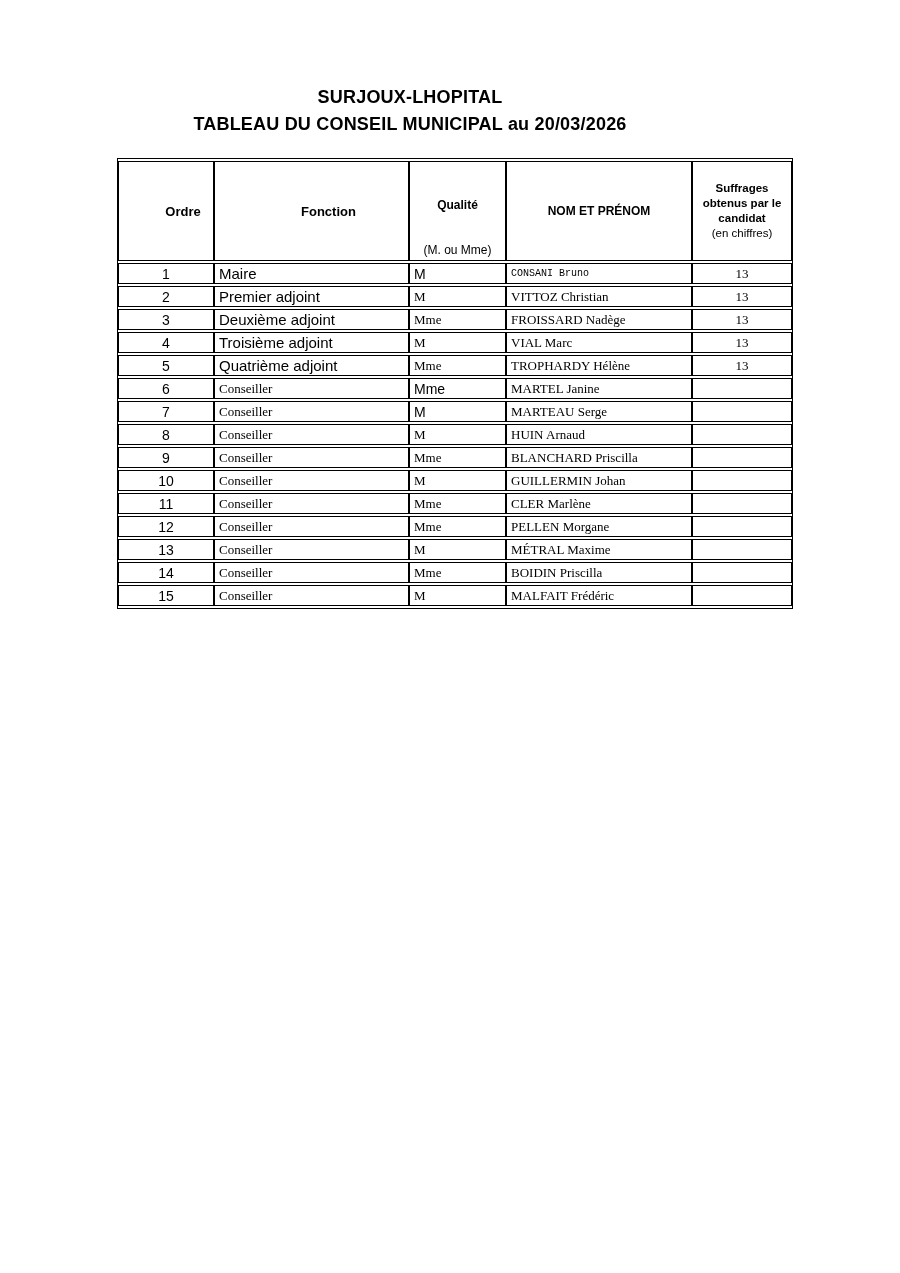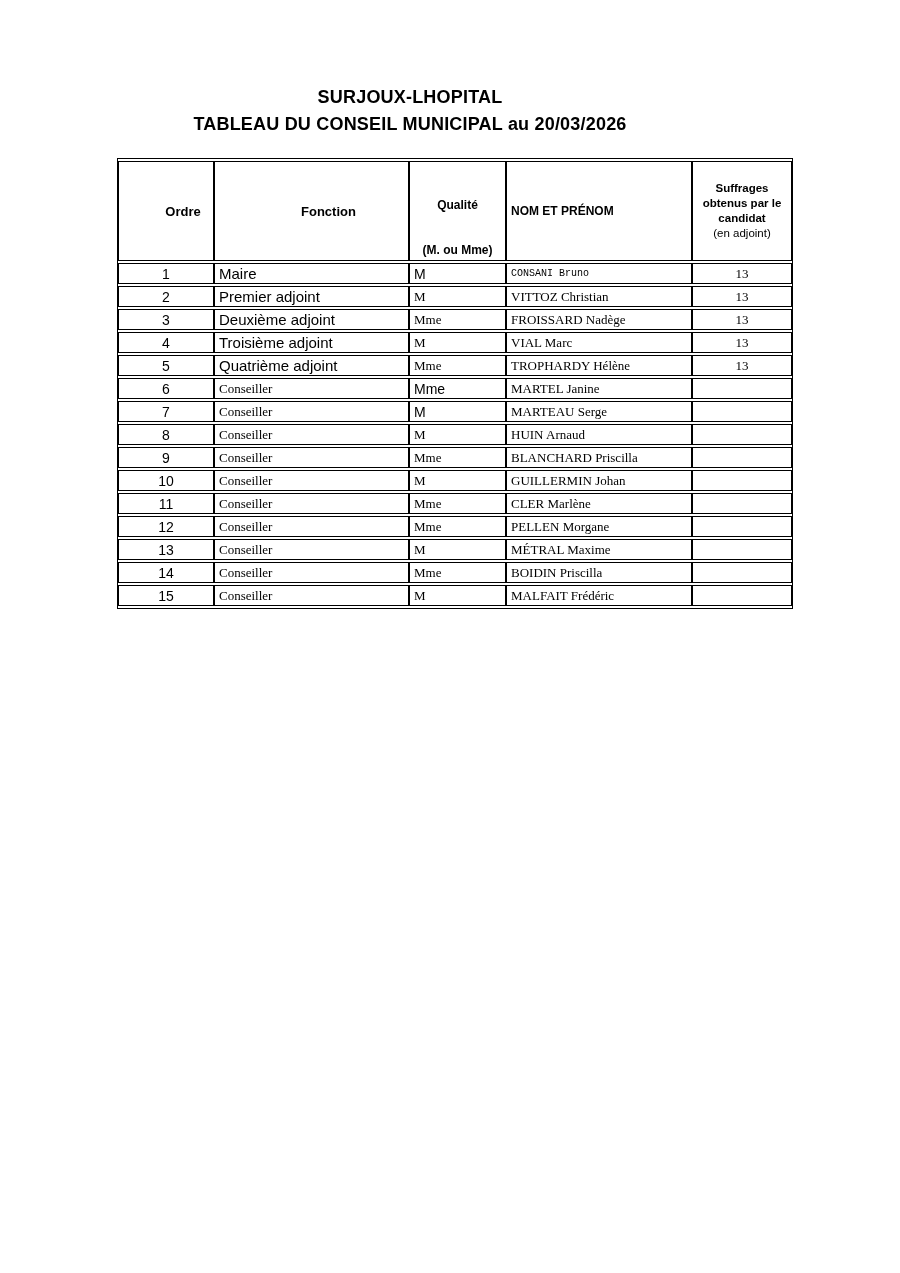"NOM ET PRÉNOM" th.h-nom { text-align: left -> center }
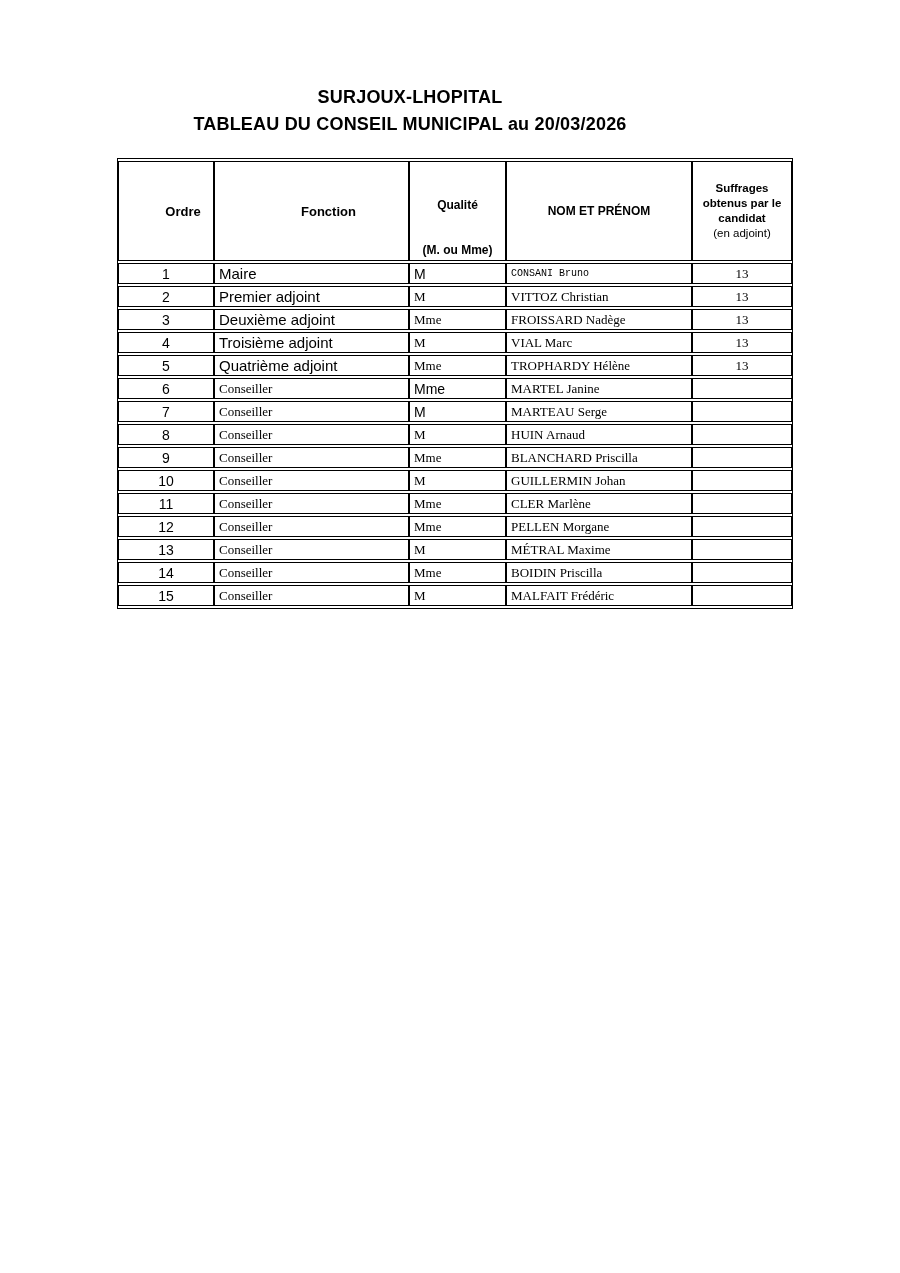"(en adjoint)" div.suff-sub { text: adjoint -> chiffres }
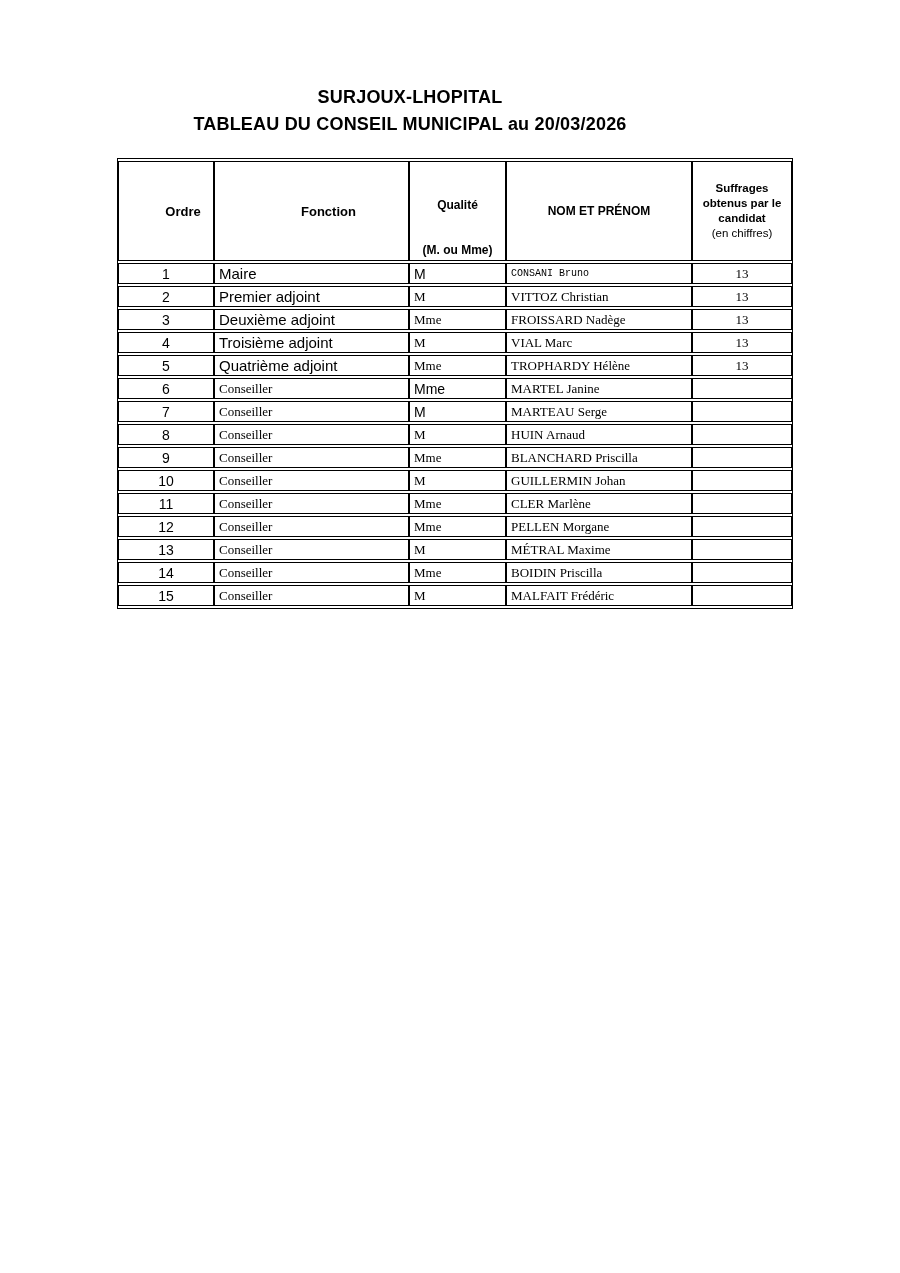"(M. ou Mme)" .qualite-sub { font-weight: bold -> normal }
